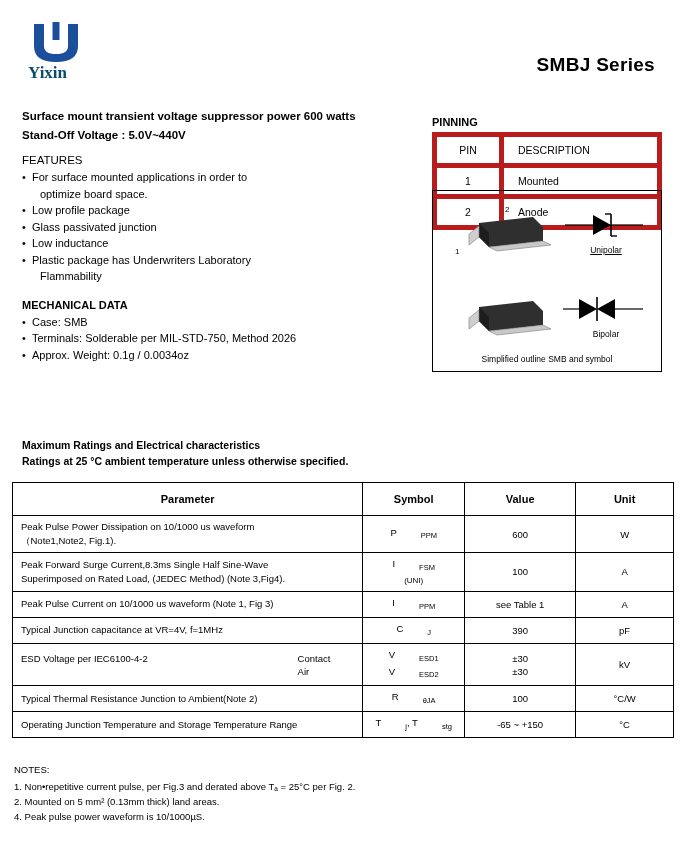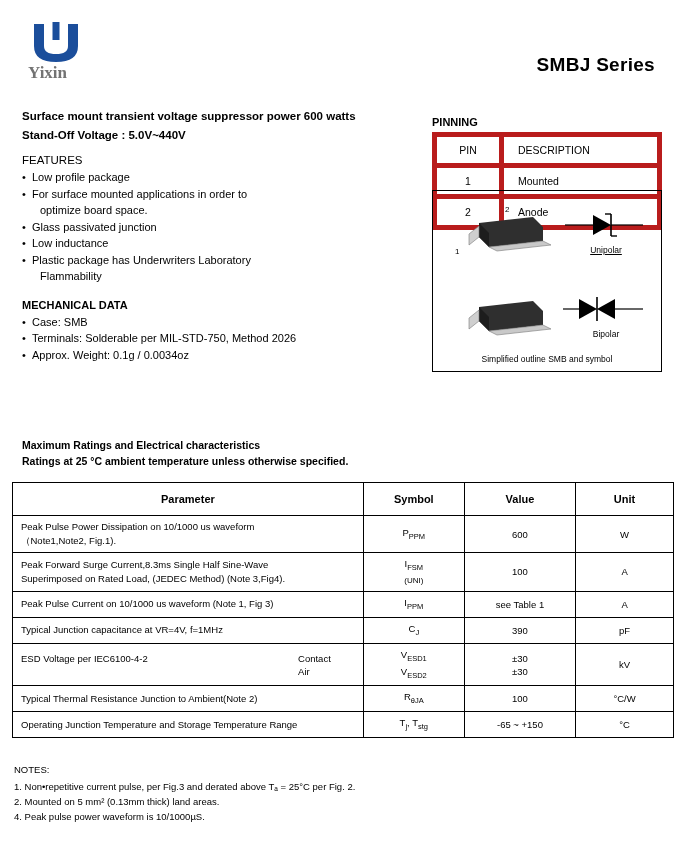"Yixin" .logo-text { color: #737373 -> #0c4a6e }
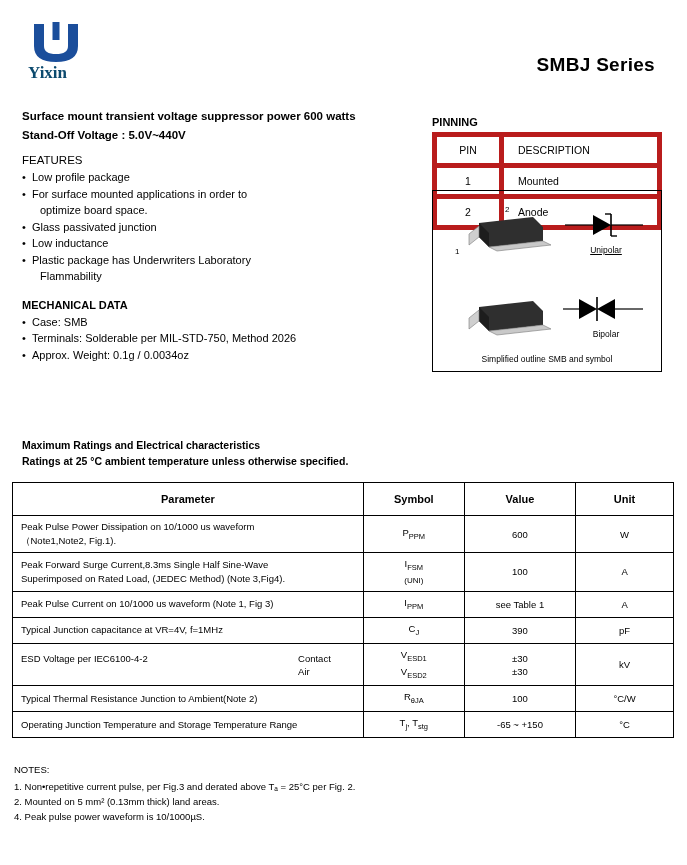"Low profile package" li { order: before "For surface mounted applications in" -> after "For surface mounted applications in" }
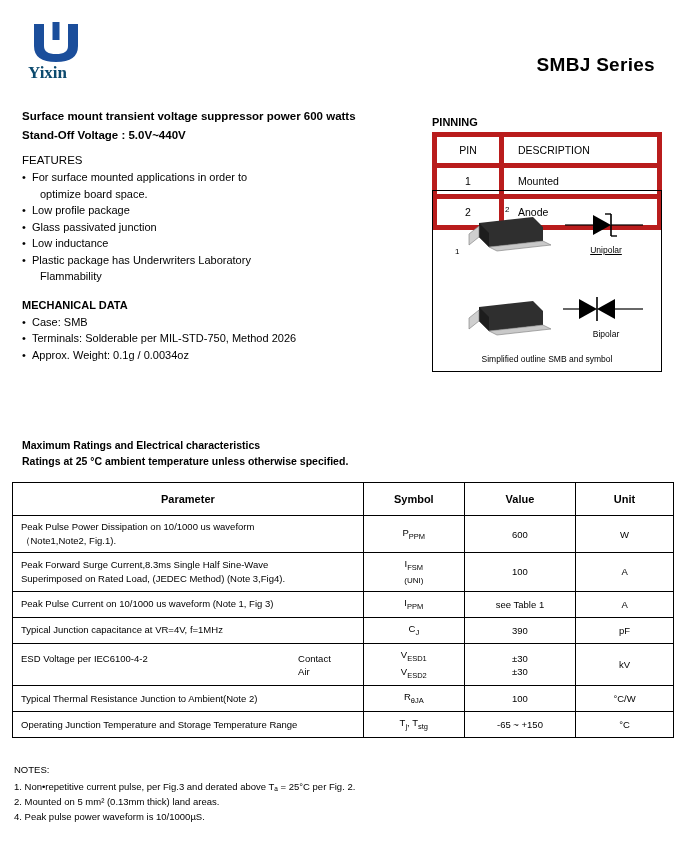"PPM" sub { margin-left: none -> 24px }
